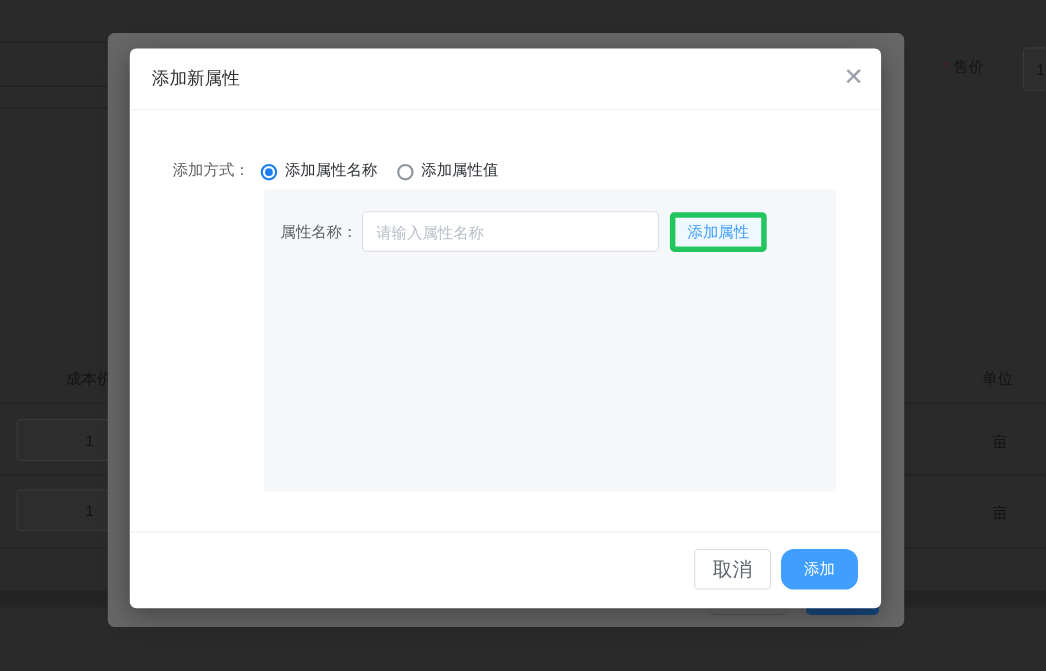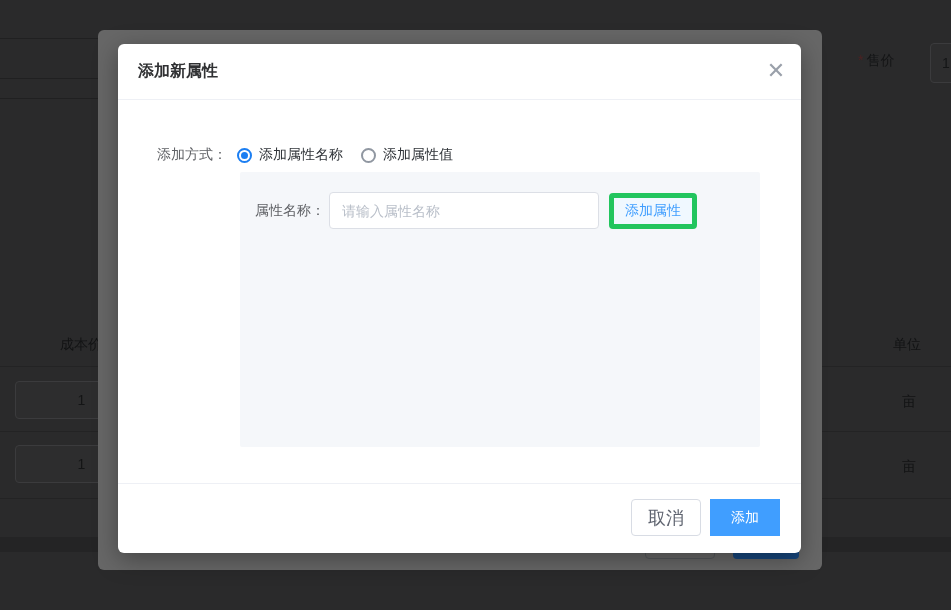"添加新属性" .dlg-title { font-weight: bold -> normal }
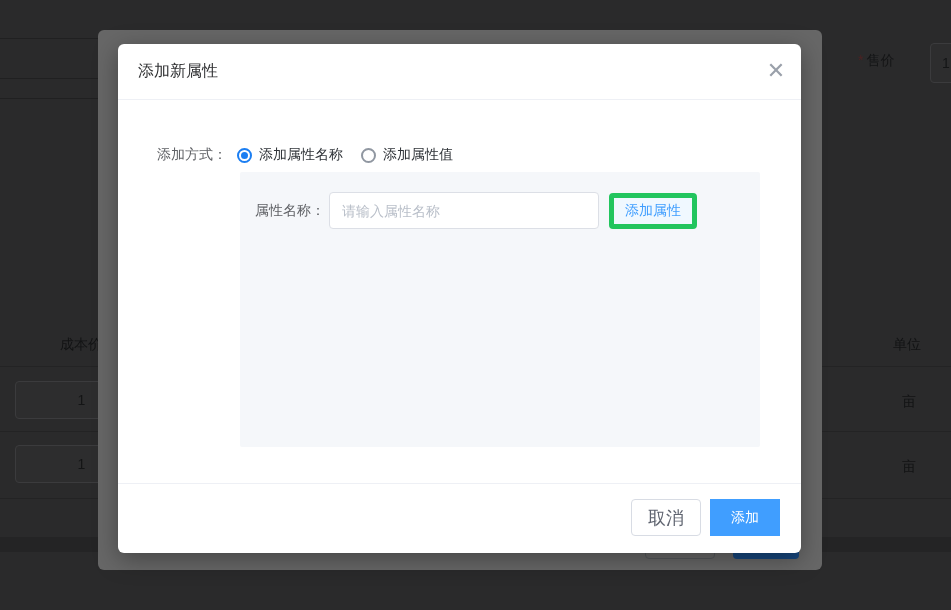"添加属性名称" .radio { align-items: center -> flex-end }
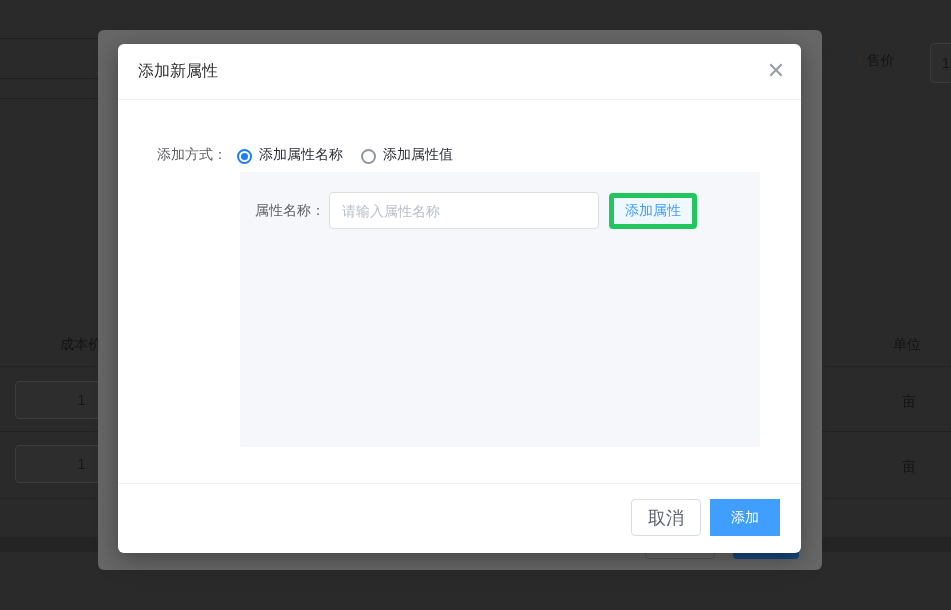"添加" .btn-confirm { border-radius: 0 -> 12px }
